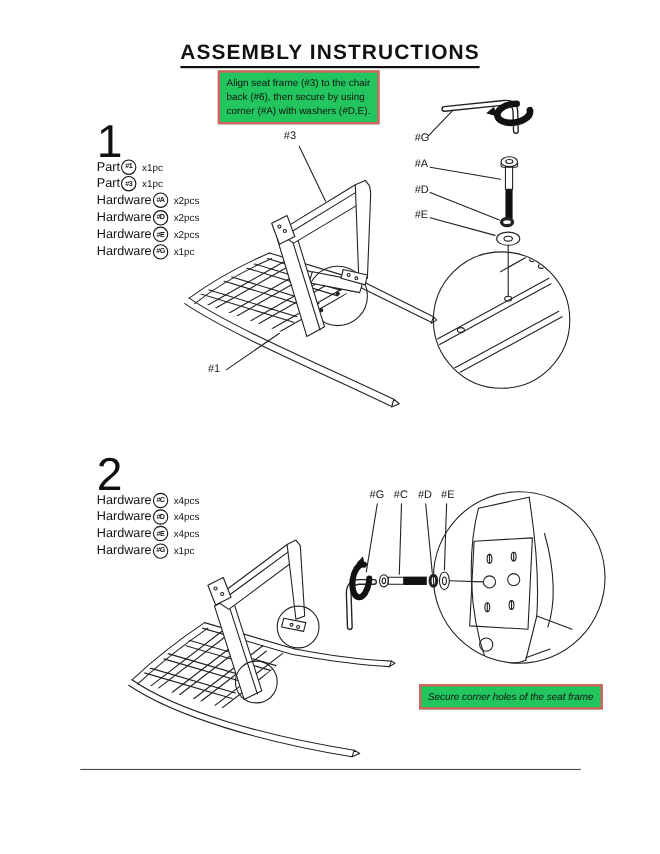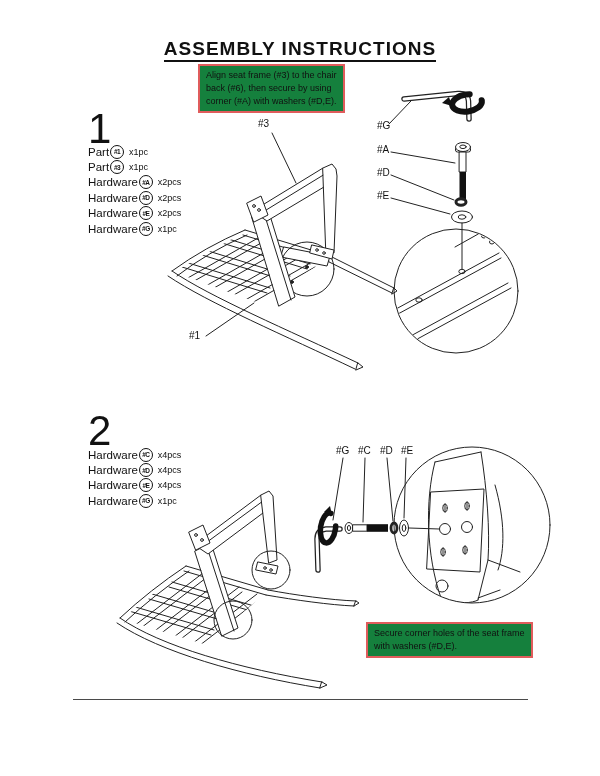"Align seat frame (#3) to" .note { background: #15803d -> #22c55e }
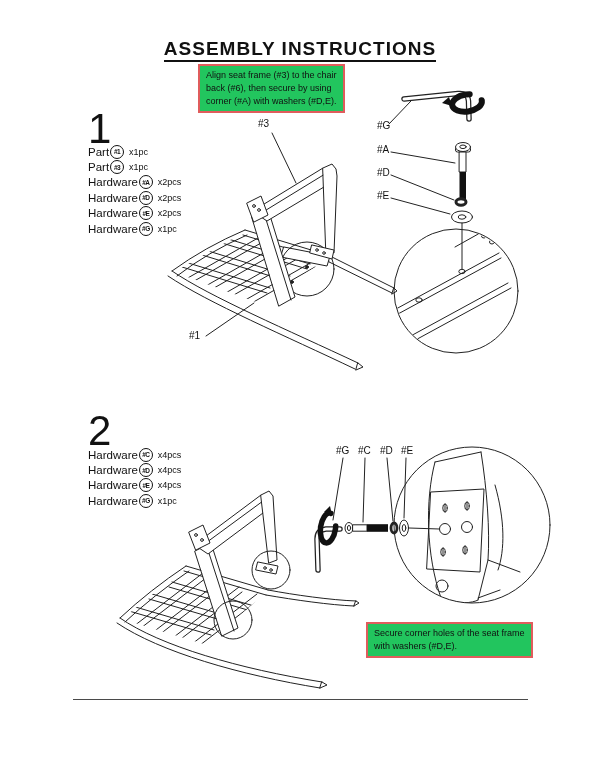"Secure corner holes of the" .note2 { font-style: none -> italic; left: 366px -> 381px }
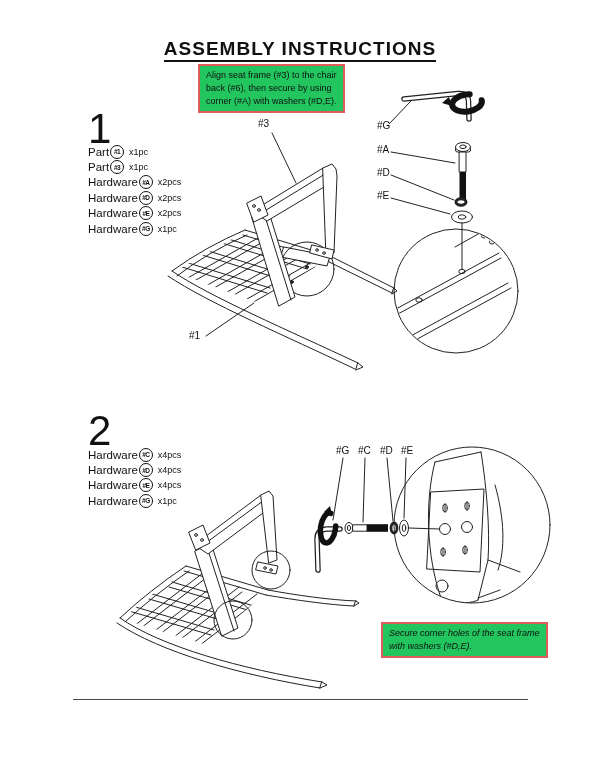"with washers (#D,E)." div { html: <div>with washers (#D,E).</div> -> none }
